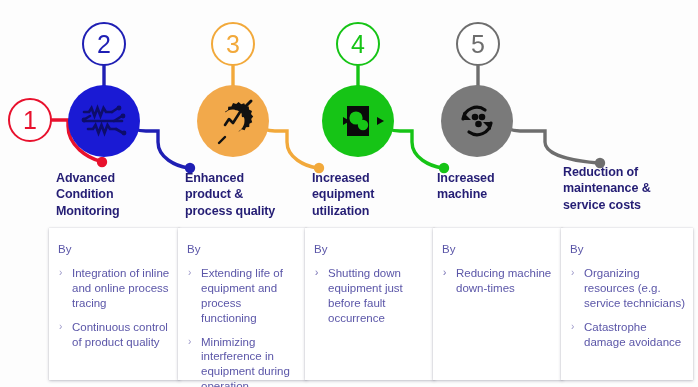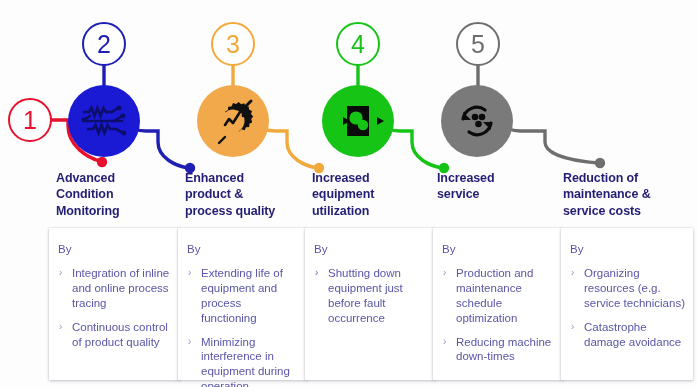"Reduction of" div.step-title { top: 170px -> 164px }
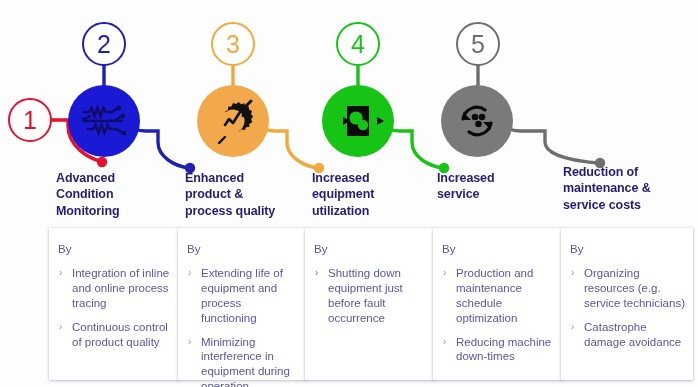"service" div { text: service -> machine }
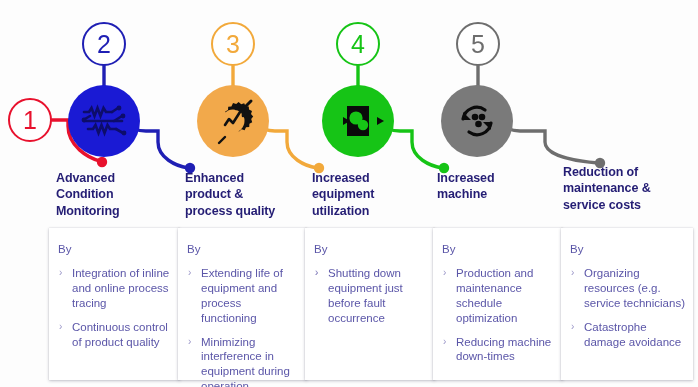"Production and maintenance schedule" span { html: <span>Production and maintenance schedule optimization</span> -> none }
